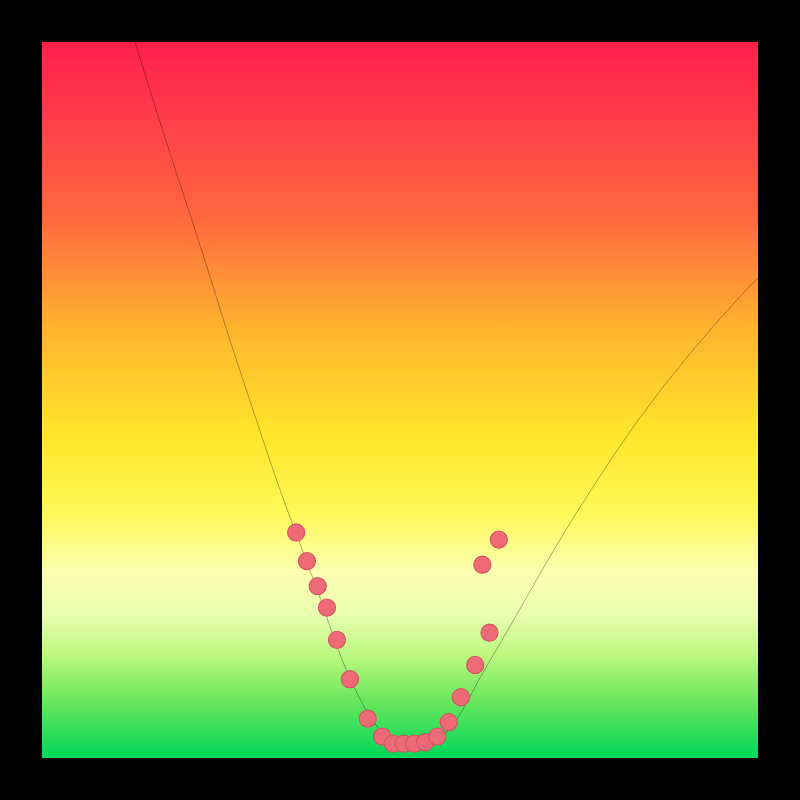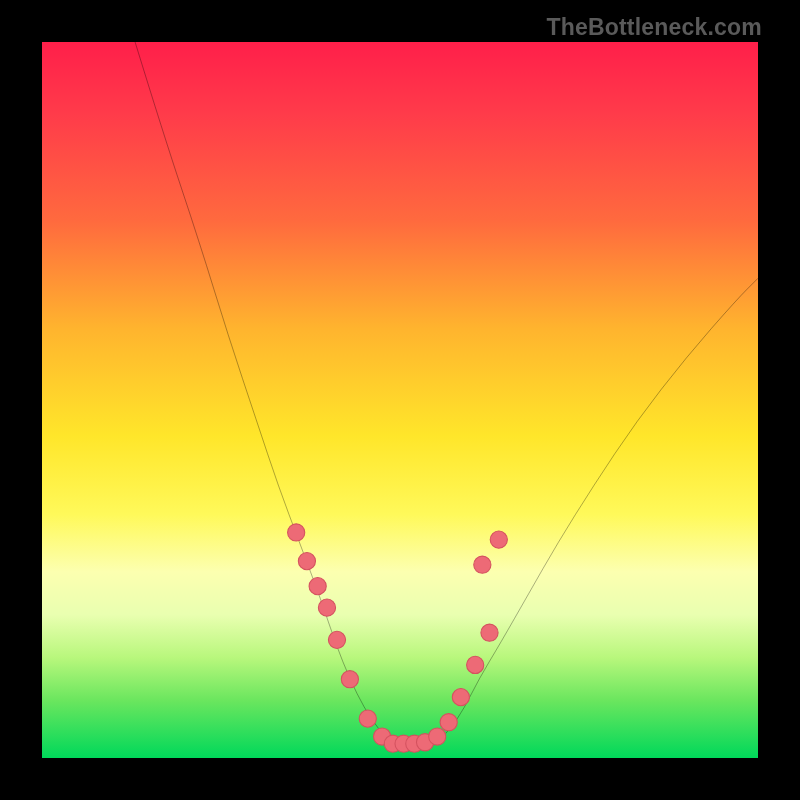"TheBottleneck.com" div.attribution { html: <div>TheBottleneck.com</div> -> none }
